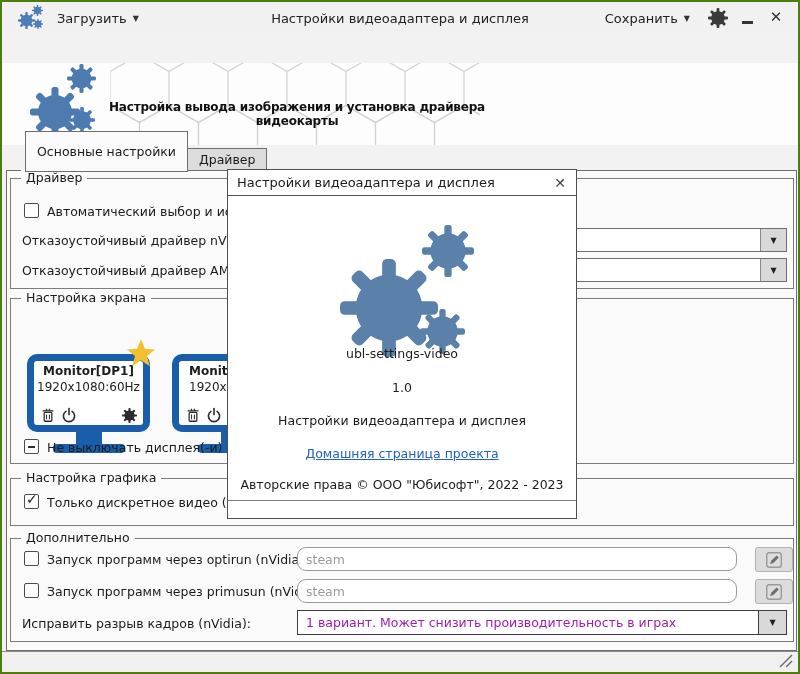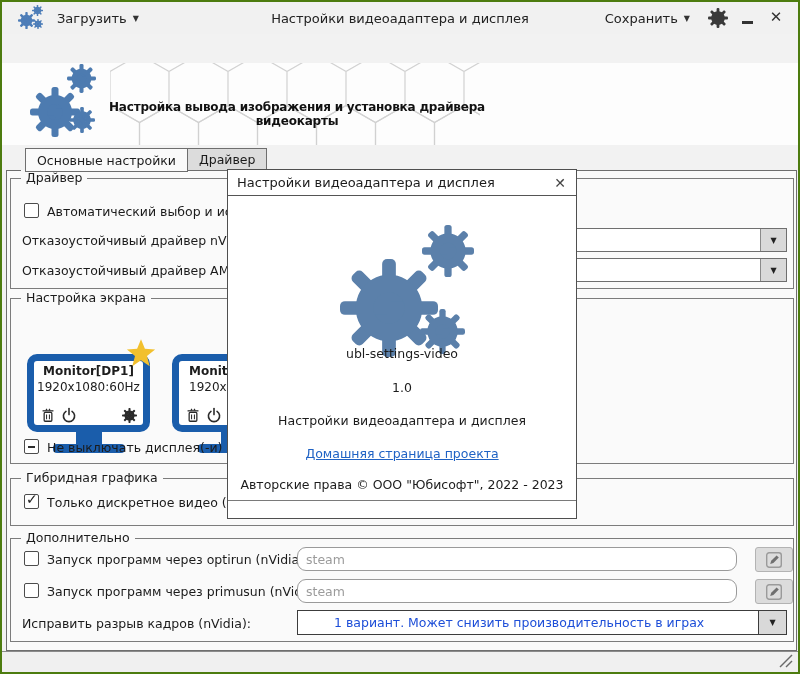"Основные настройки" .tab.active { height: 24px -> 41px }
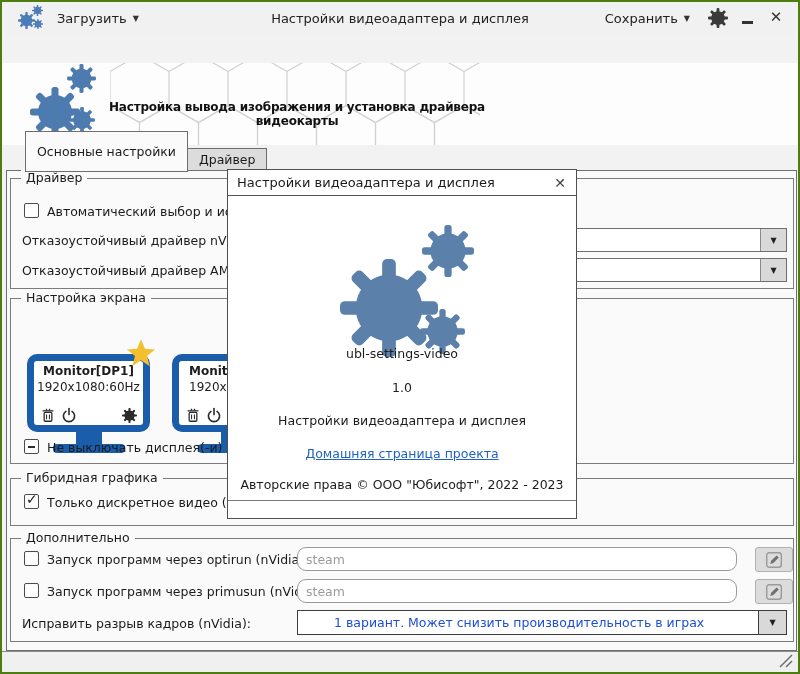"Гибридная графика" span.legend { text: Гибридная -> Настройка }
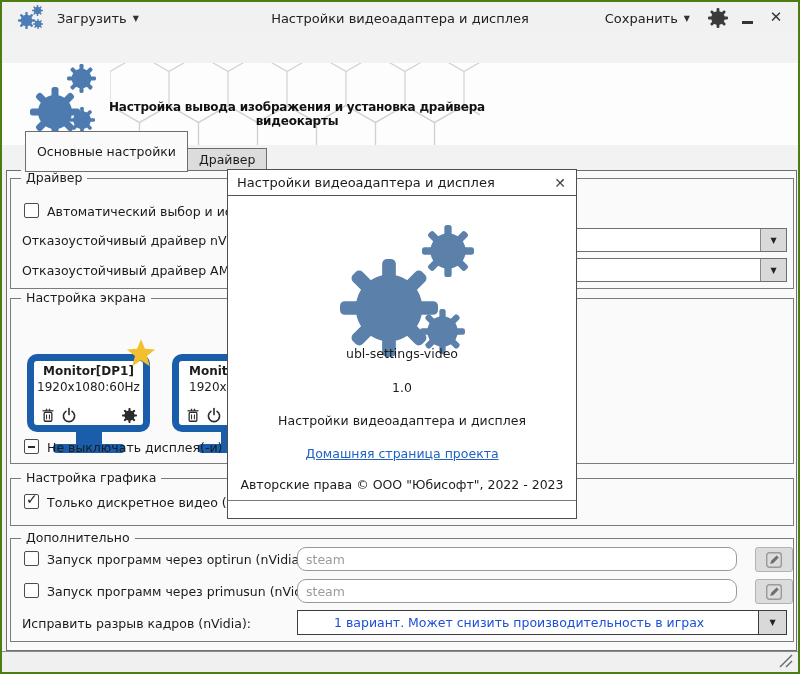"1 вариант. Может снизить" .combo .val { color: #1d4ed8 -> #a21caf; margin-left: 28px -> none }
